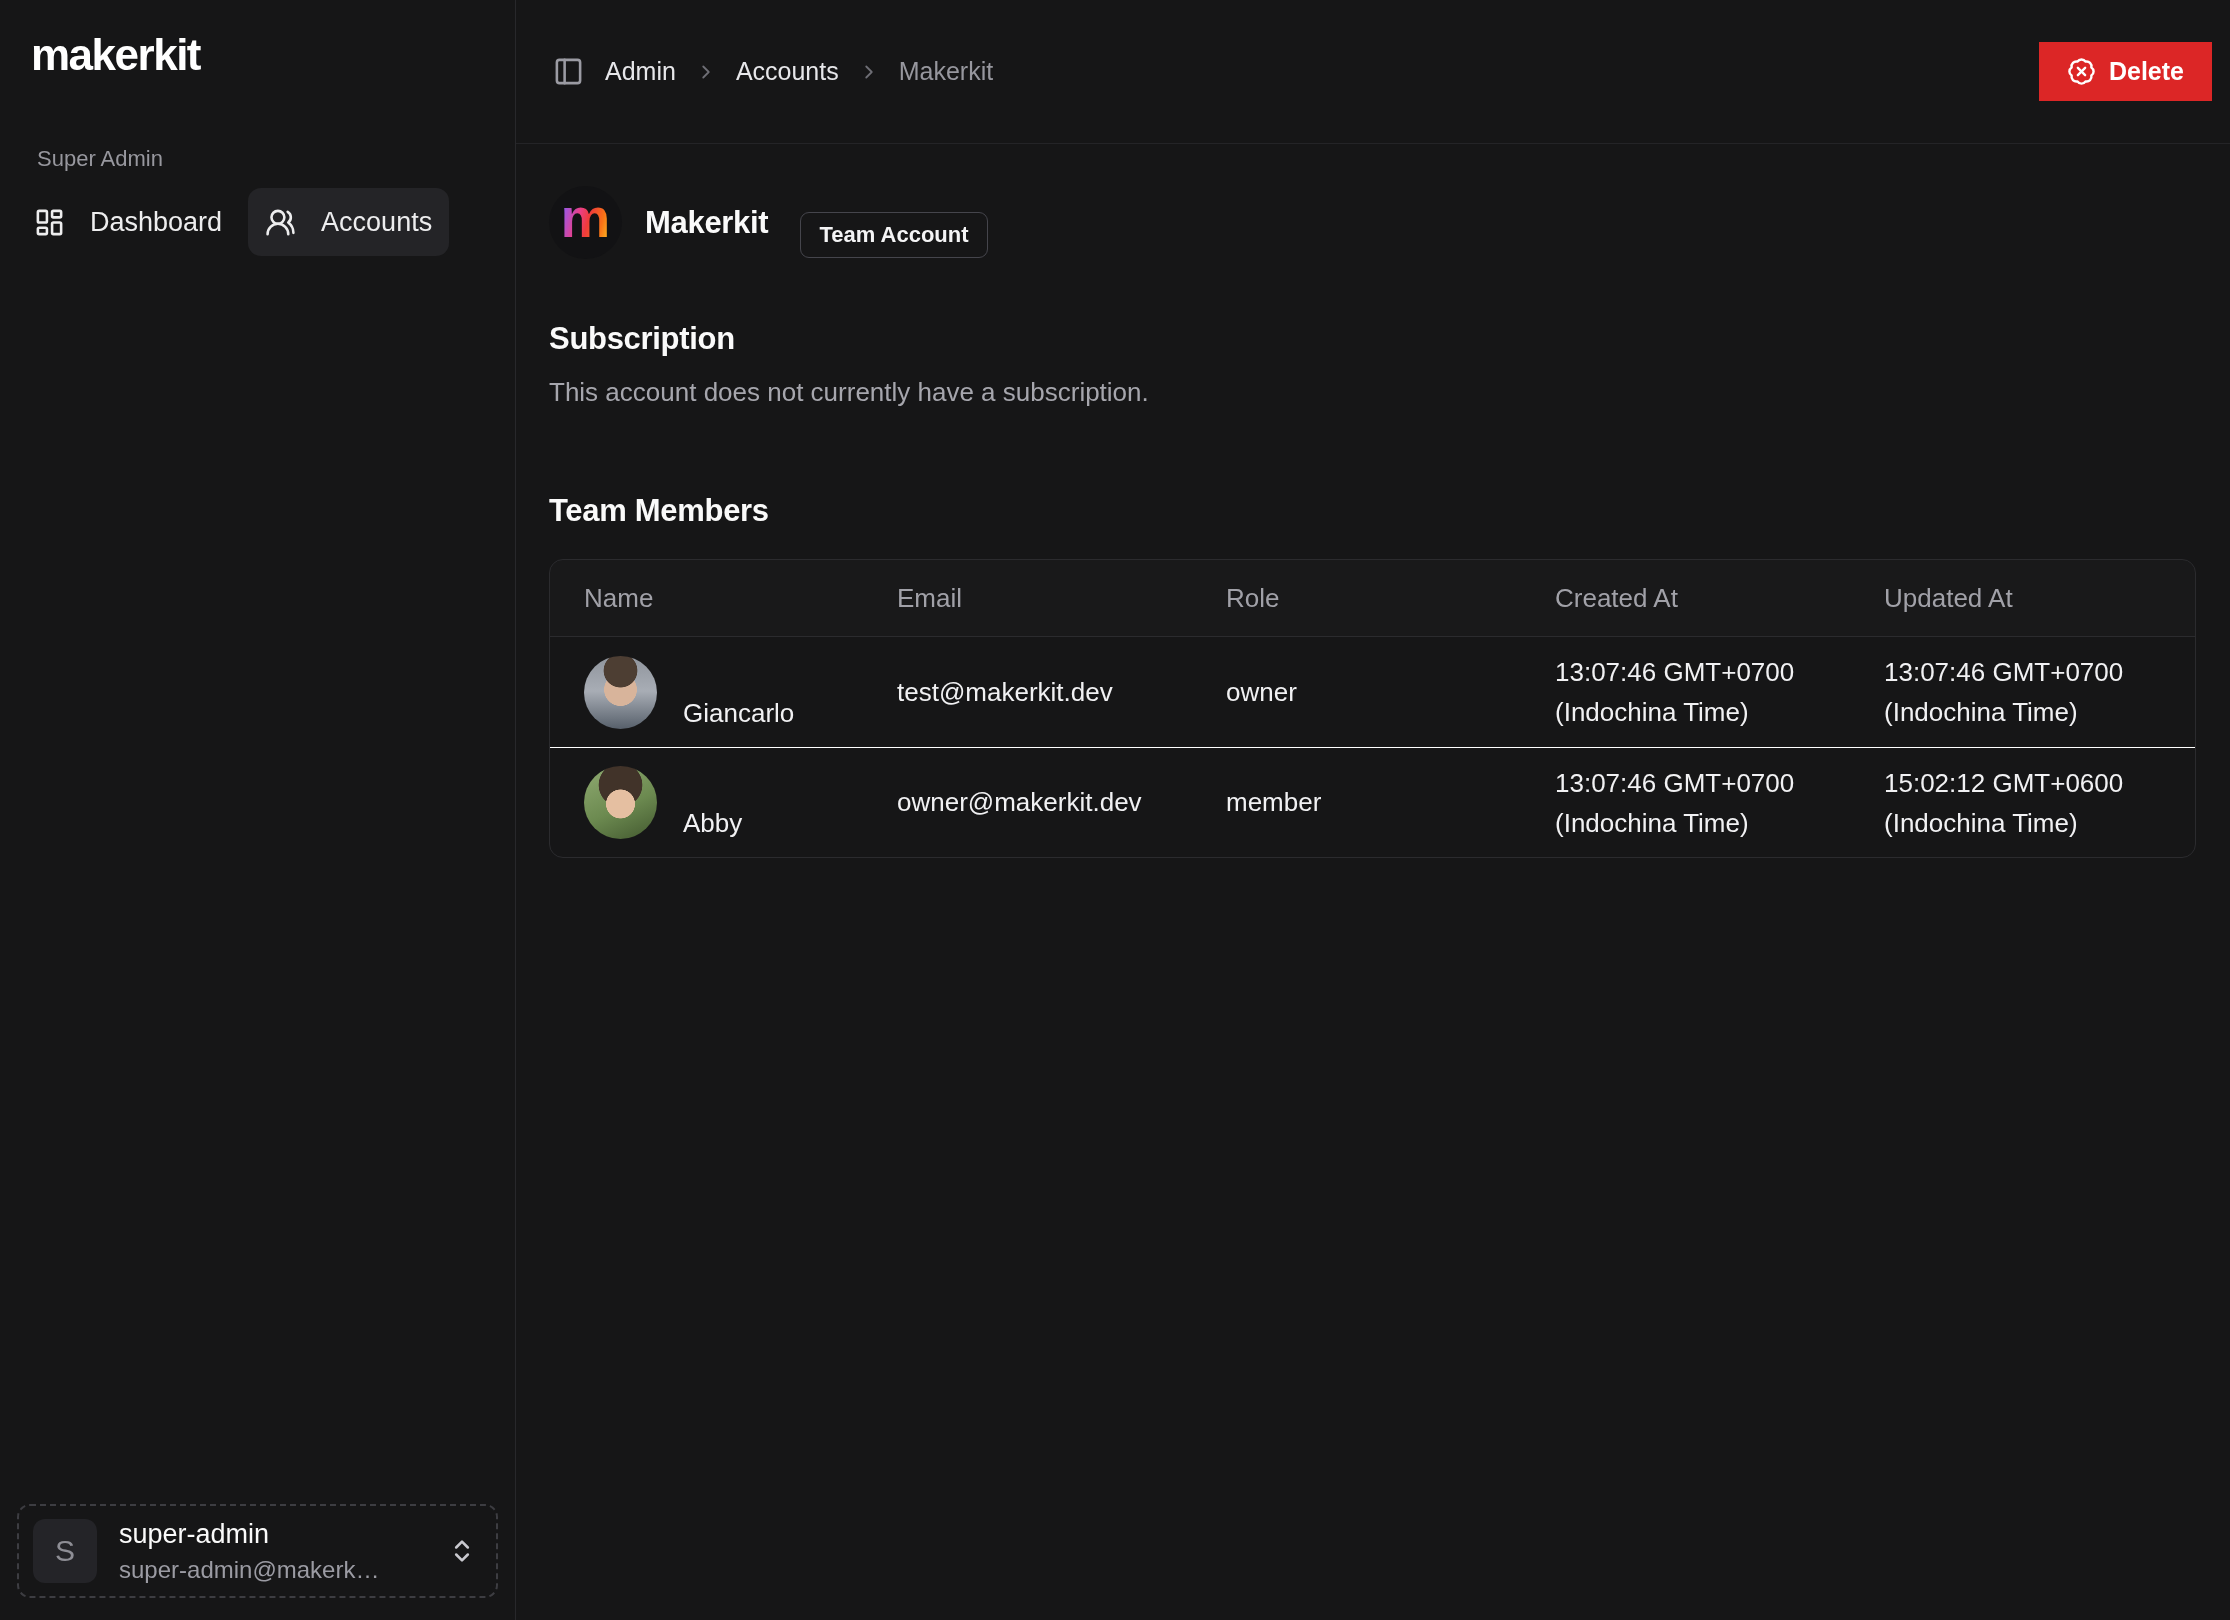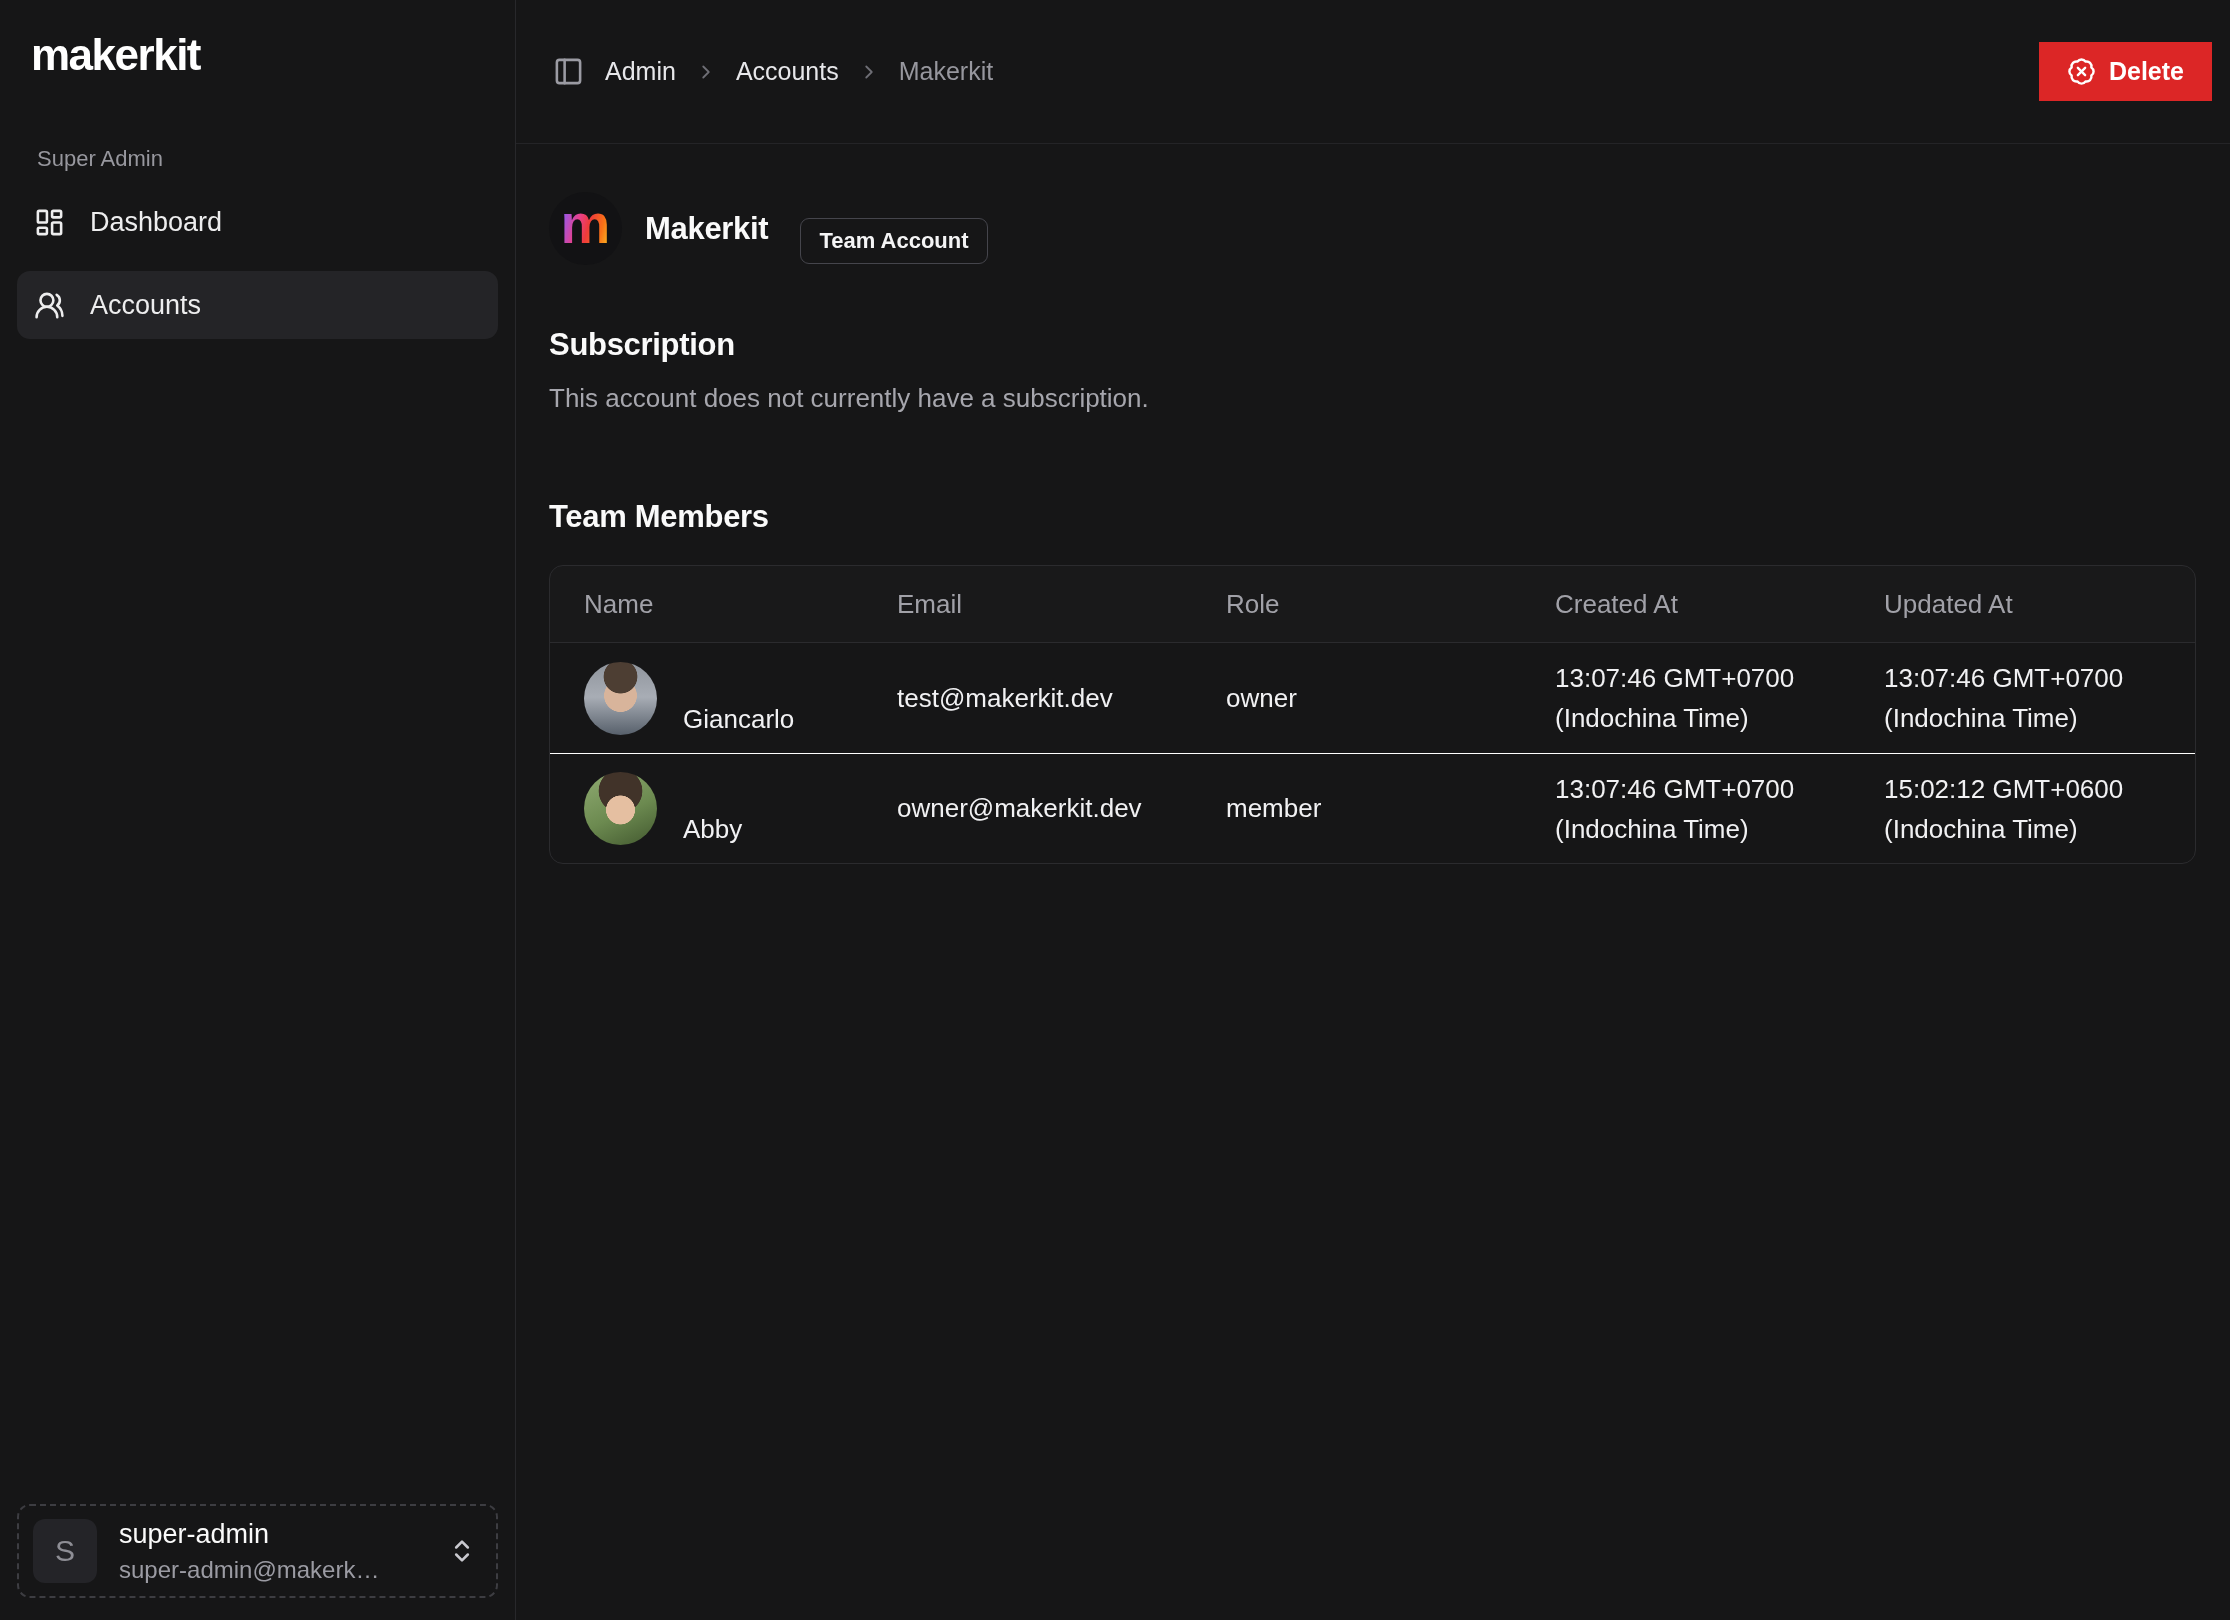"Admin" .main { gap: 6px -> none }
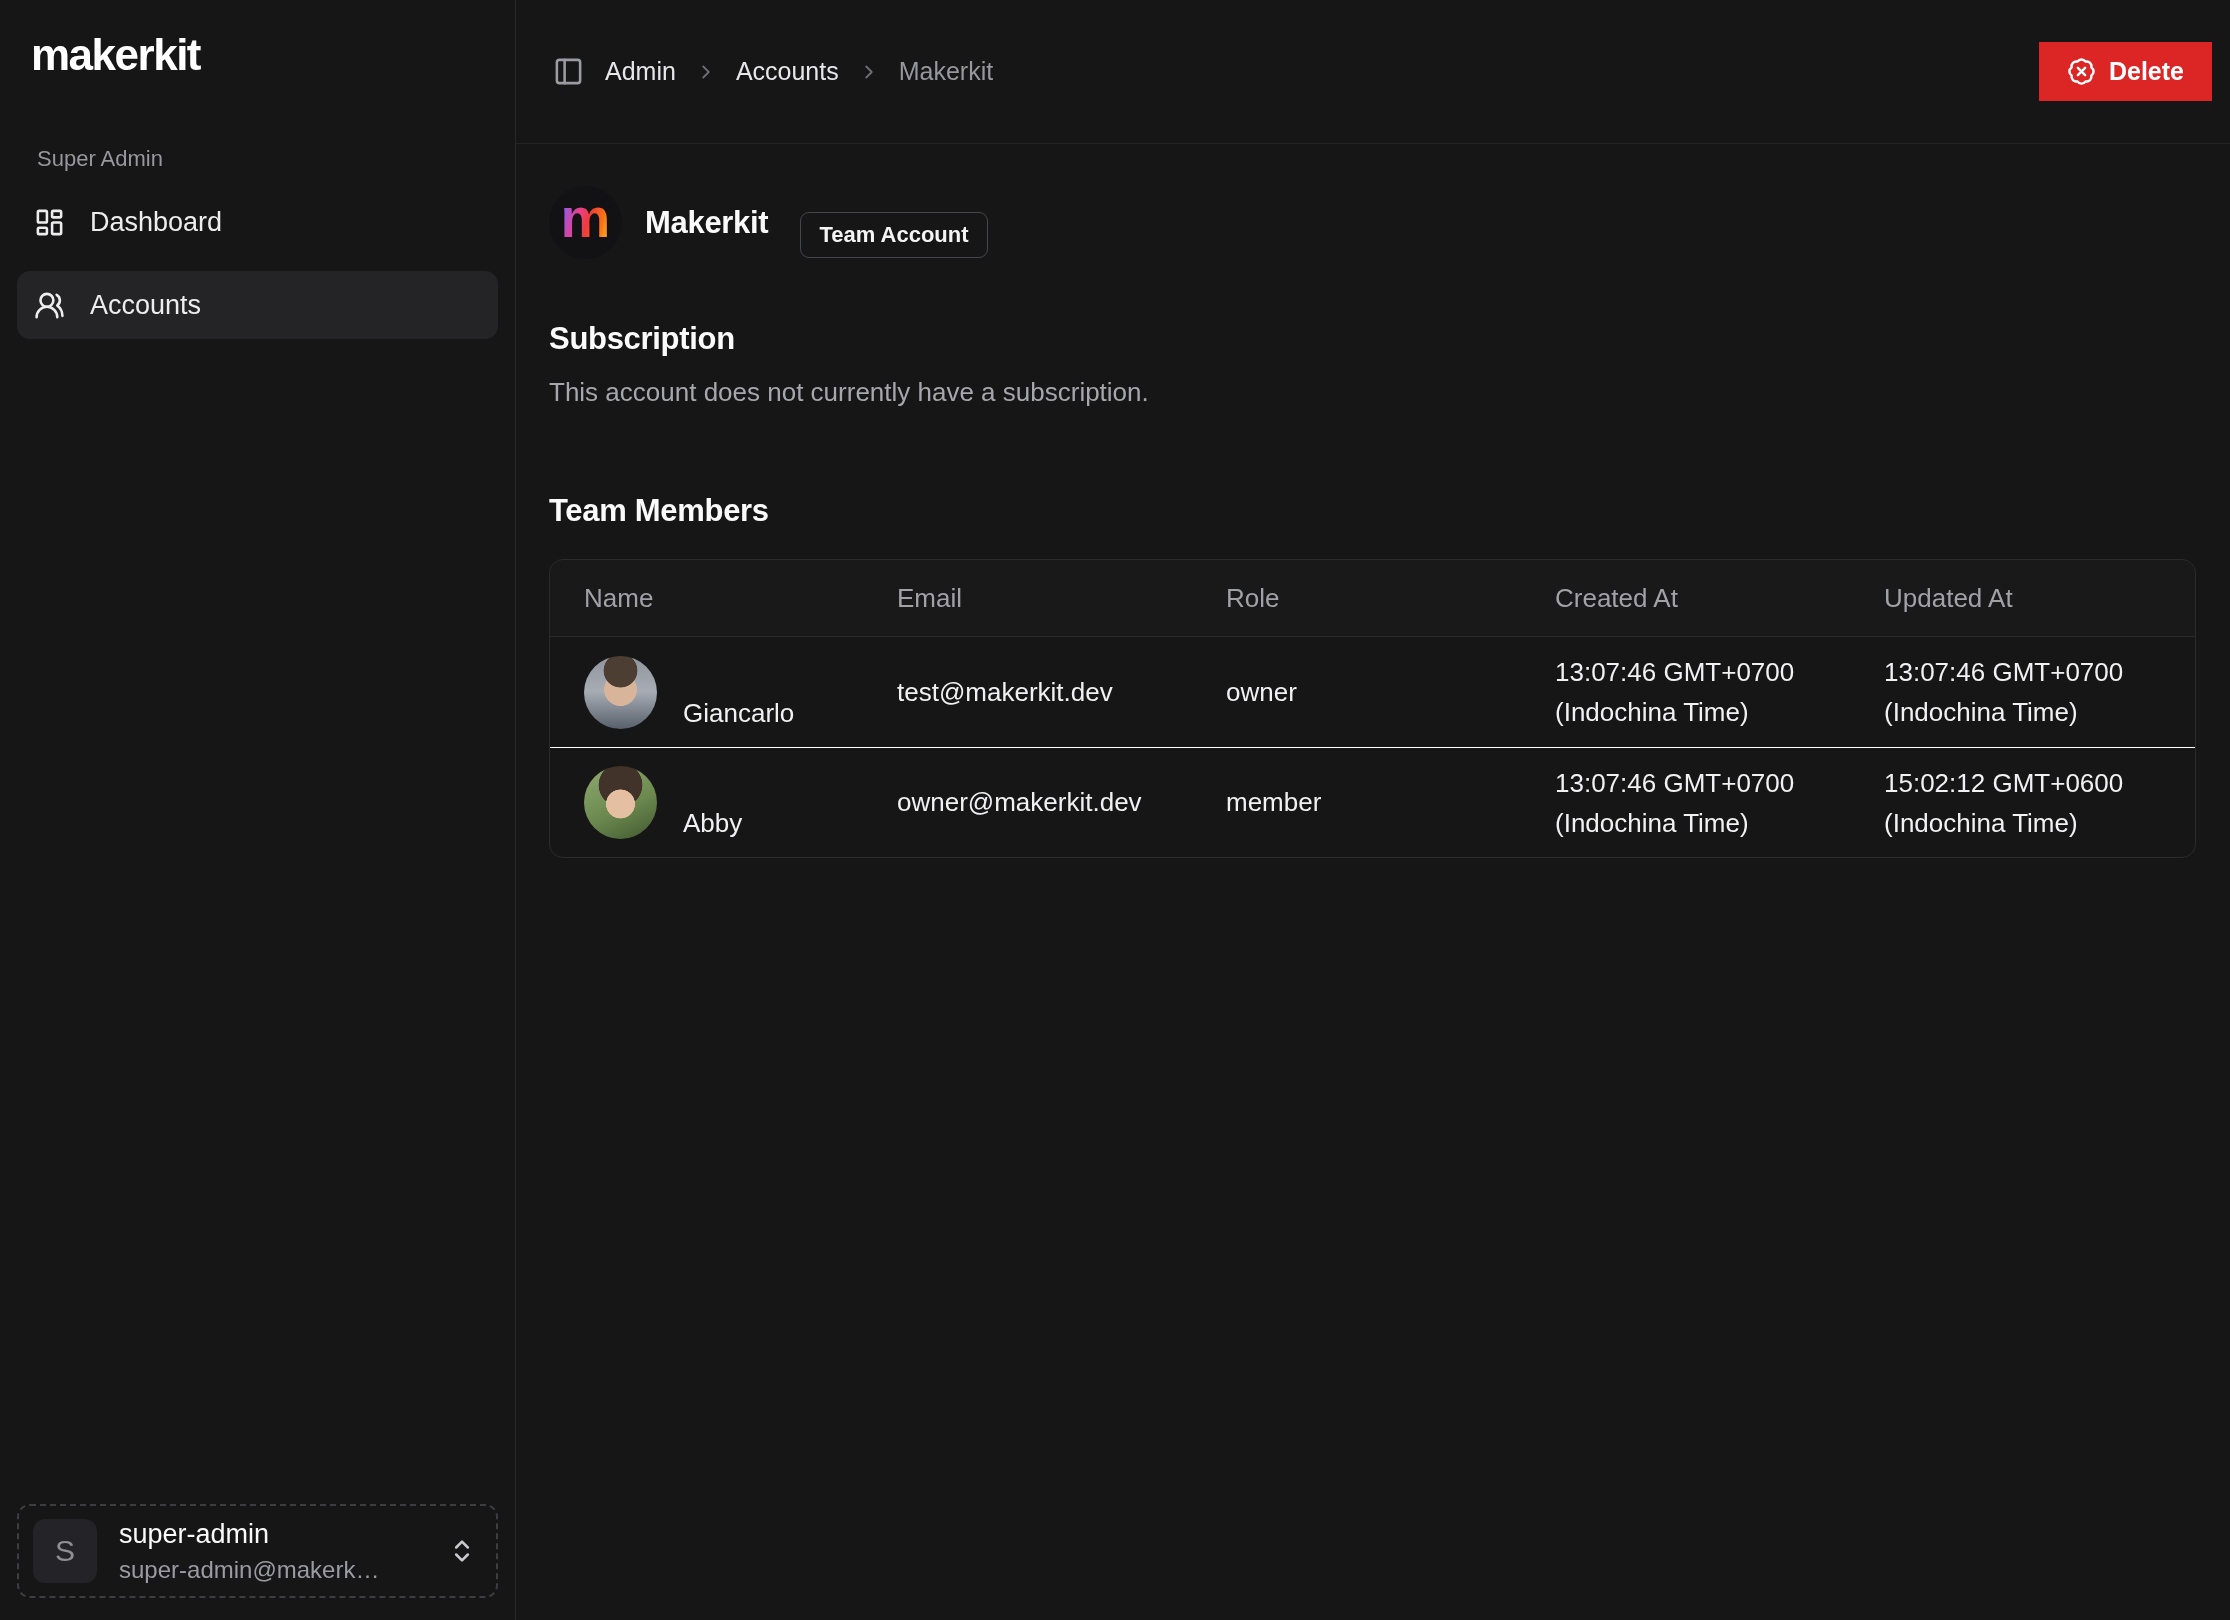"Dashboard" .nav { flex-direction: column -> row; gap: 15px -> 9px }
